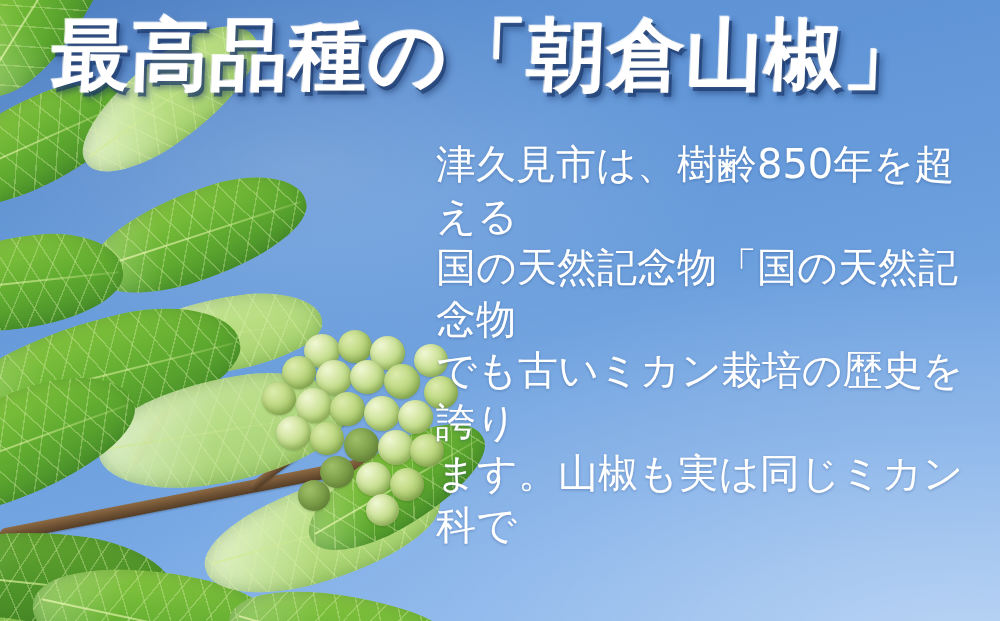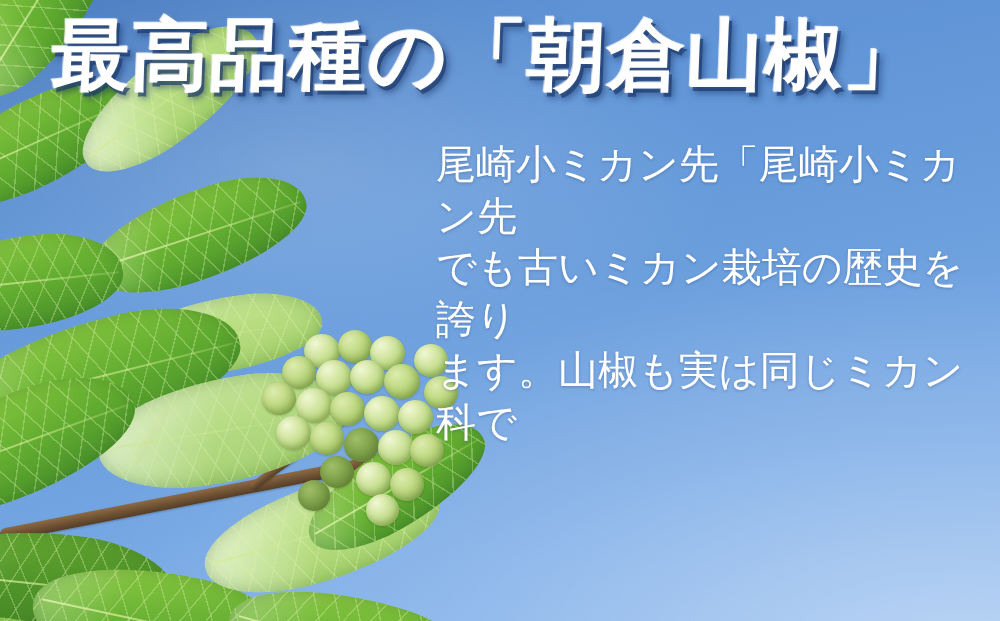"津久見市は、樹齢850年を超える" p { html: none -> <p>津久見市は、樹齢850年を超える</p> }
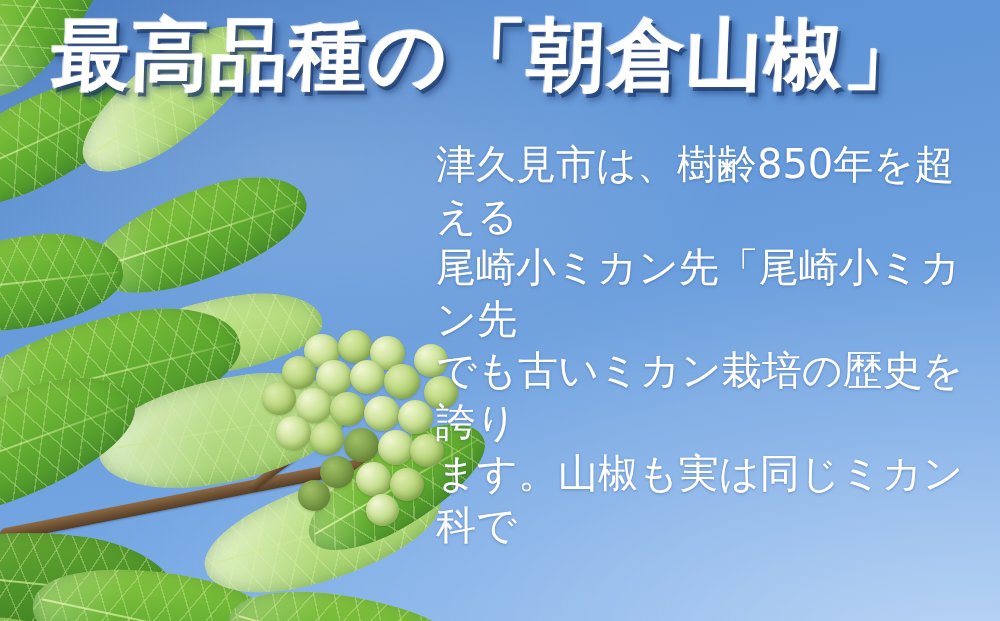"尾崎小ミカン先「尾崎小ミカン先" p { text: 尾崎小ミカン先「尾崎小ミカン先 -> 国の天然記念物「国の天然記念物 }
